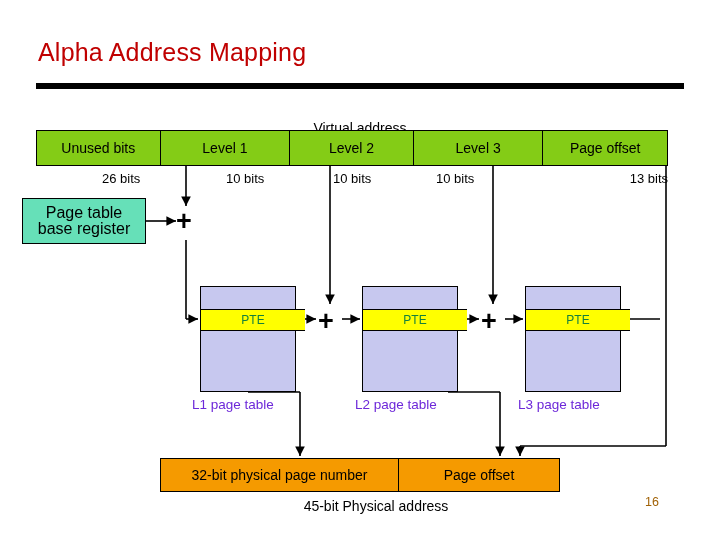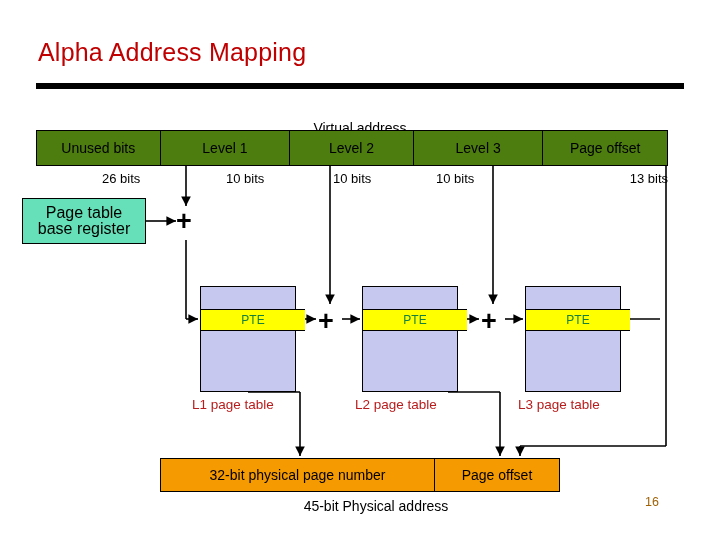"Unused bits" .va-cell { background: #4d7c0f -> #84cc16 }
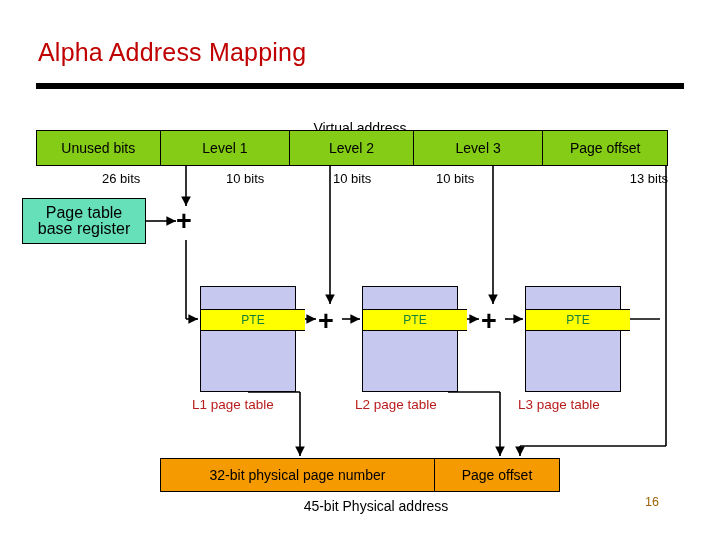"L1 page table" .pt-label { color: #b91c1c -> #6d28d9 }
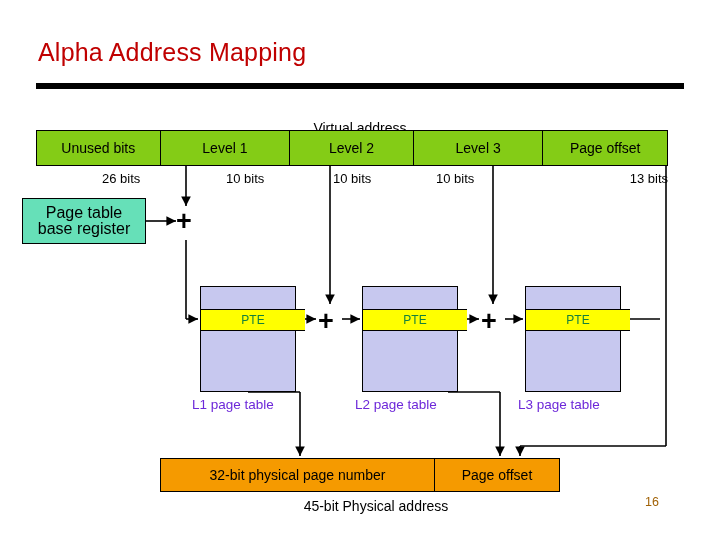"32-bit physical page number" #pa-ppn { width: 274px -> 238px }
